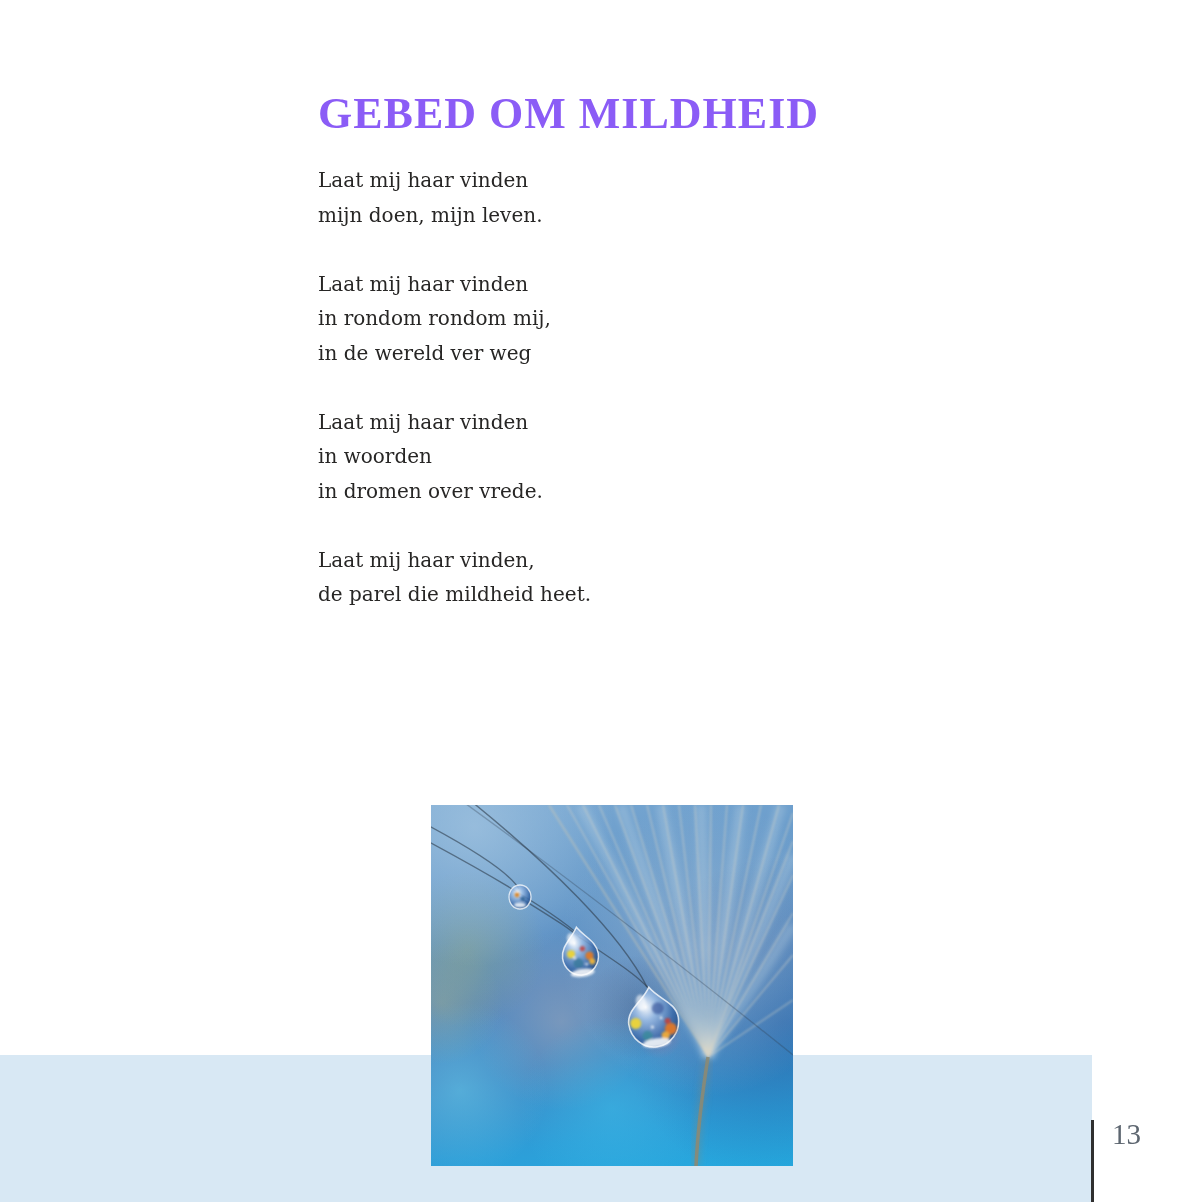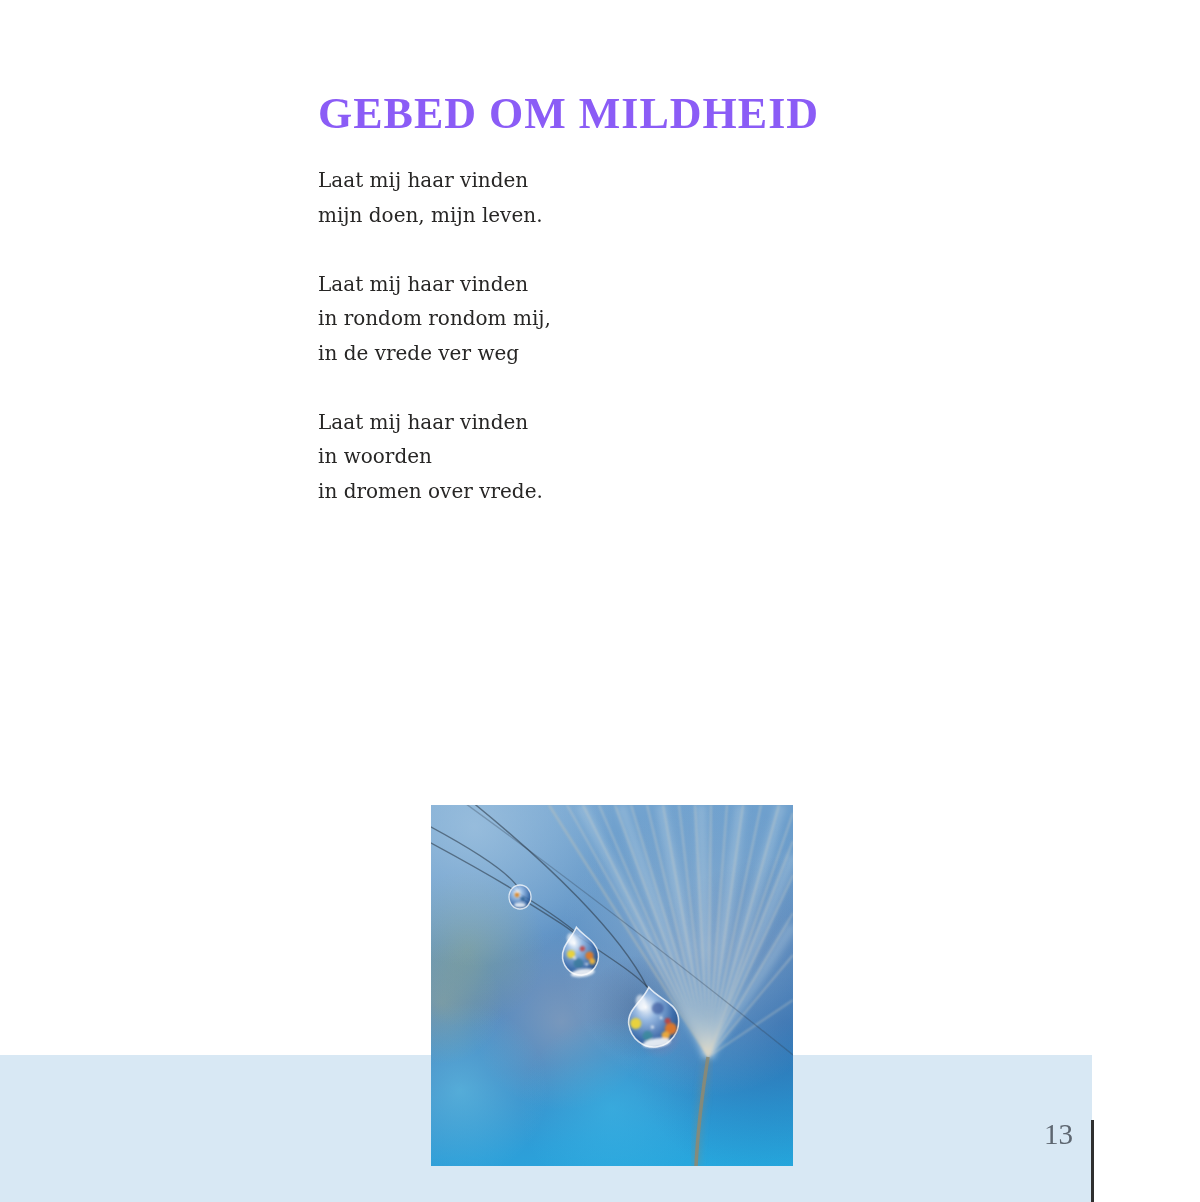"in de vrede ver weg" div.poem-line { text: vrede -> wereld }
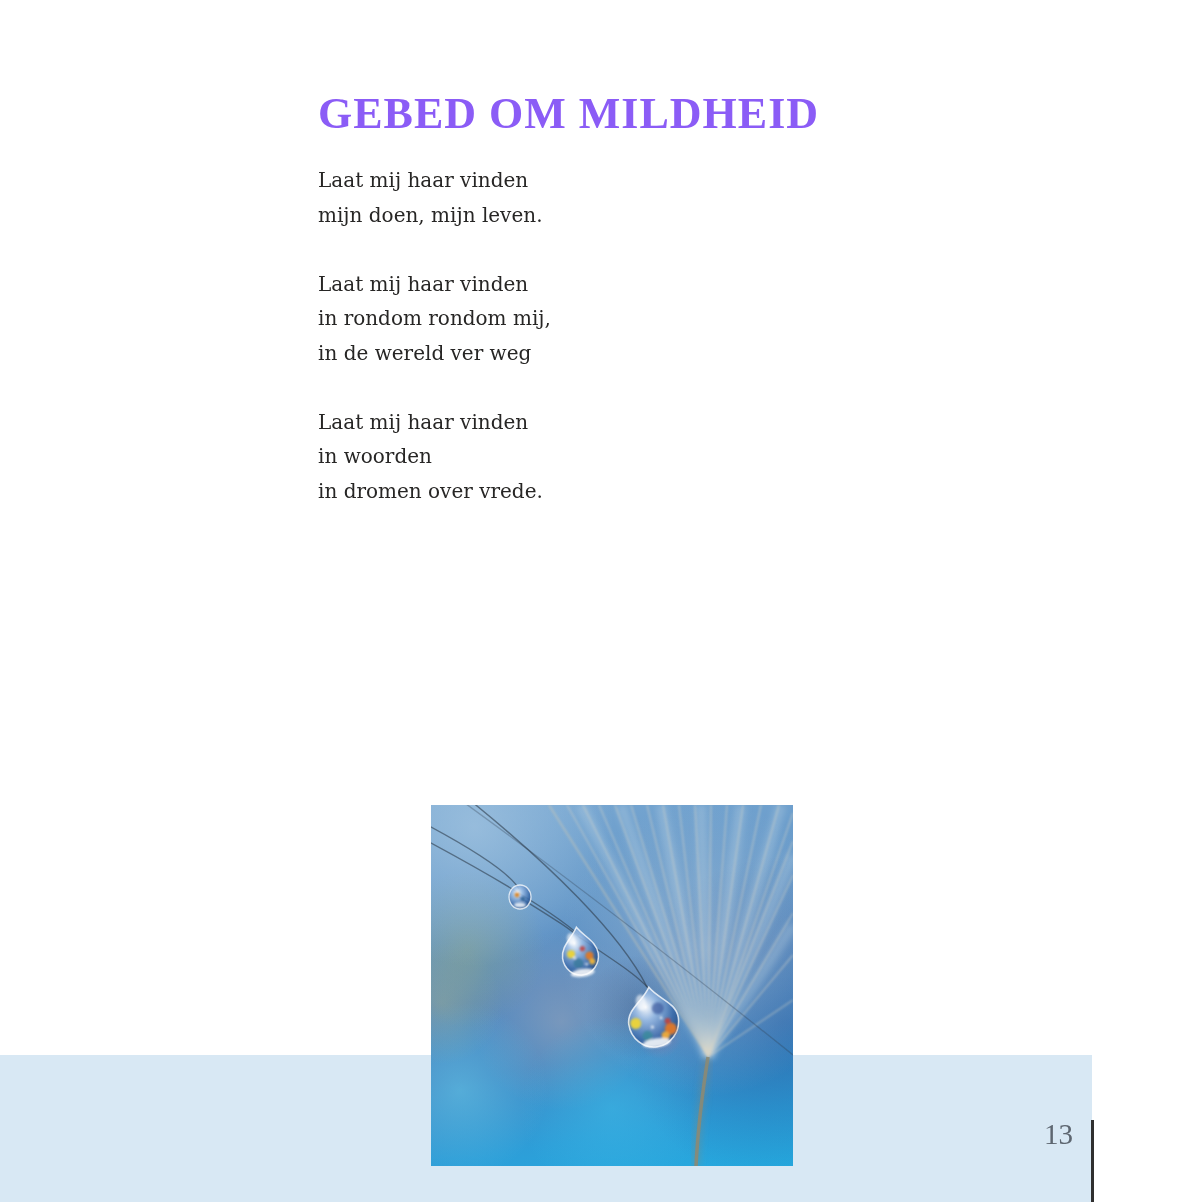"Laat mij haar vinden," div.stanza { html: none -> <div> <div>Laat mij haar vinden,</div> <div>de parel die mildheid heet.</div> </div> }
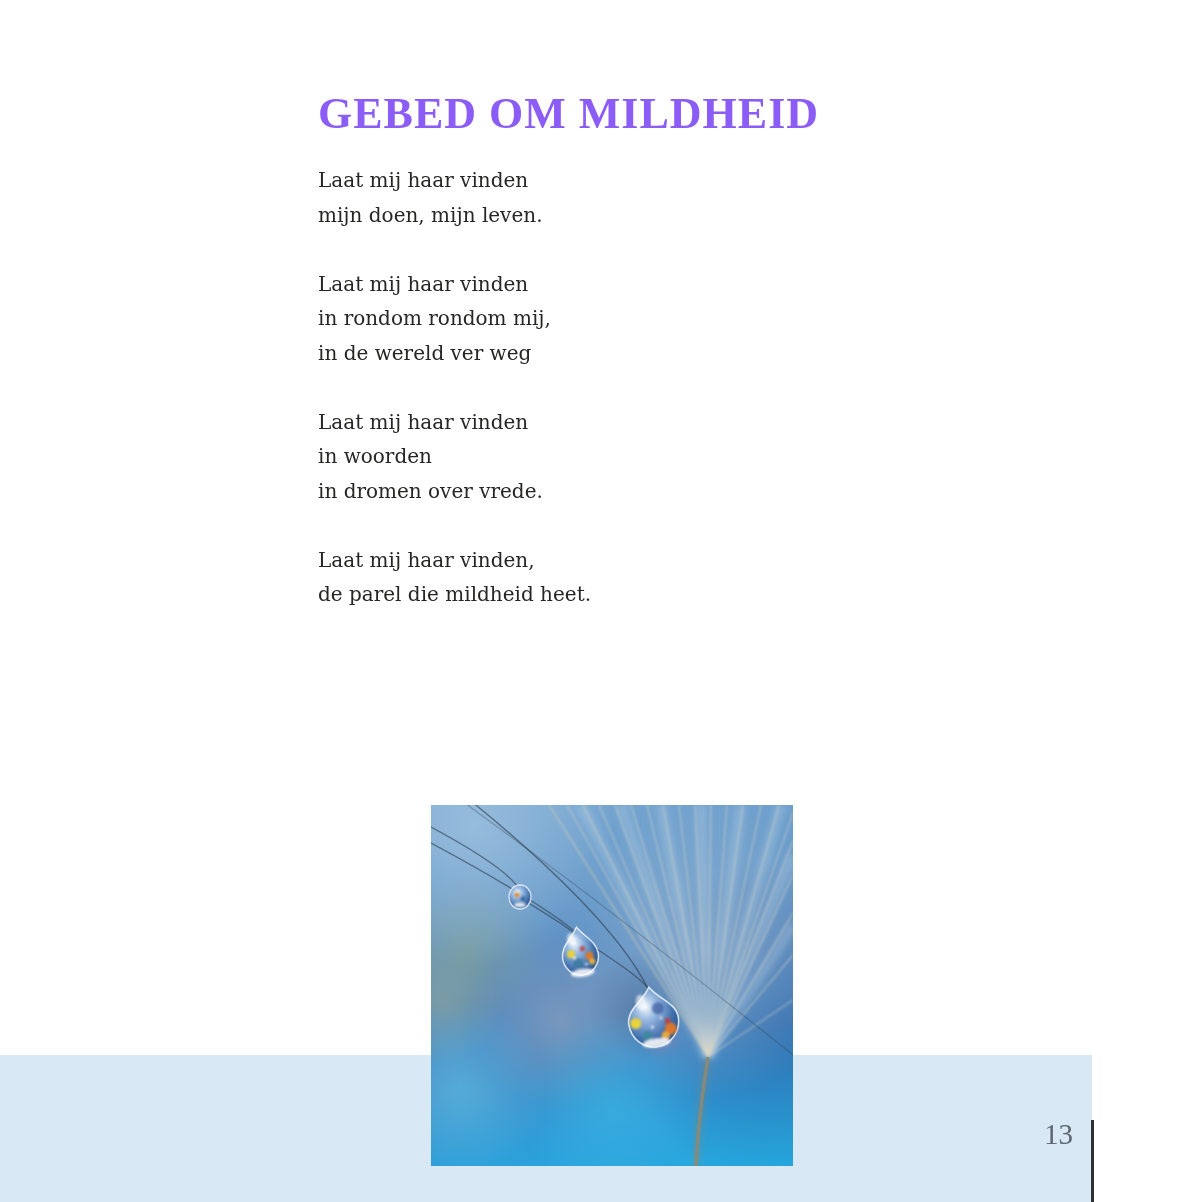"13" .page-number { left: 1044px -> 1112px }
